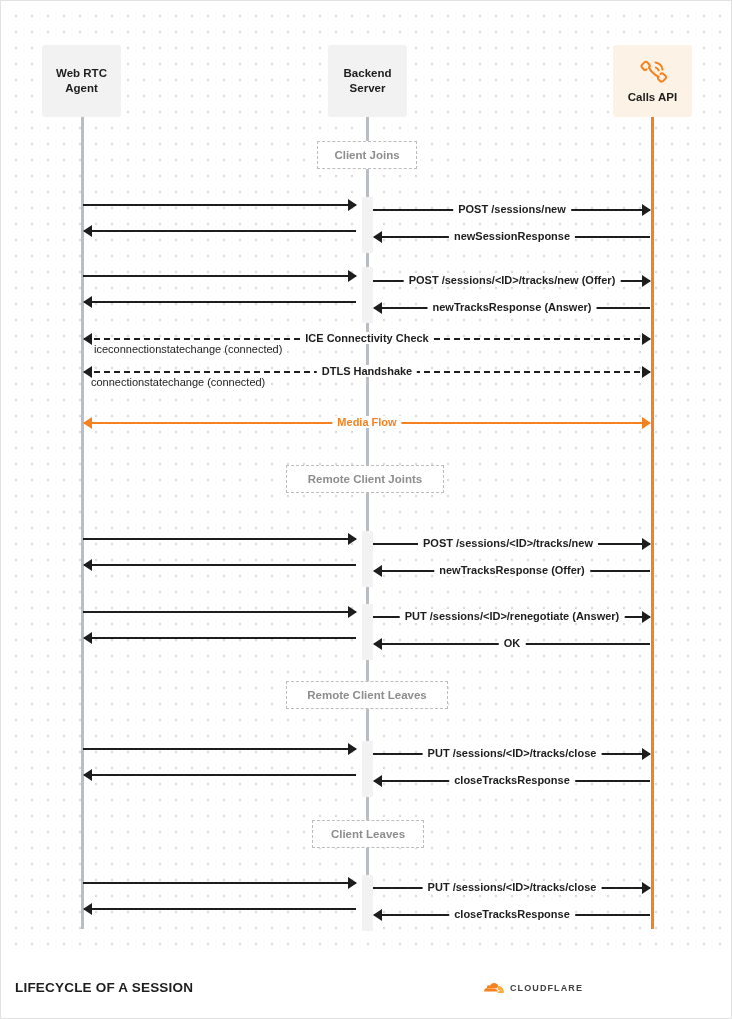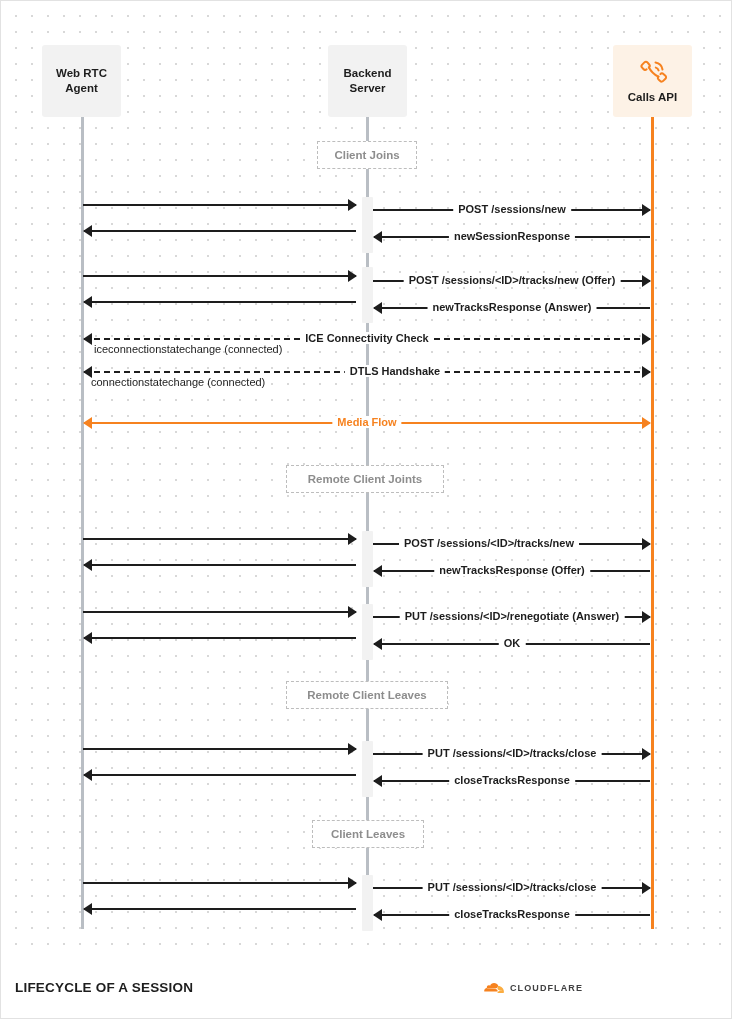"DTLS Handshake" div.msg-label { margin-left: 28px -> none }
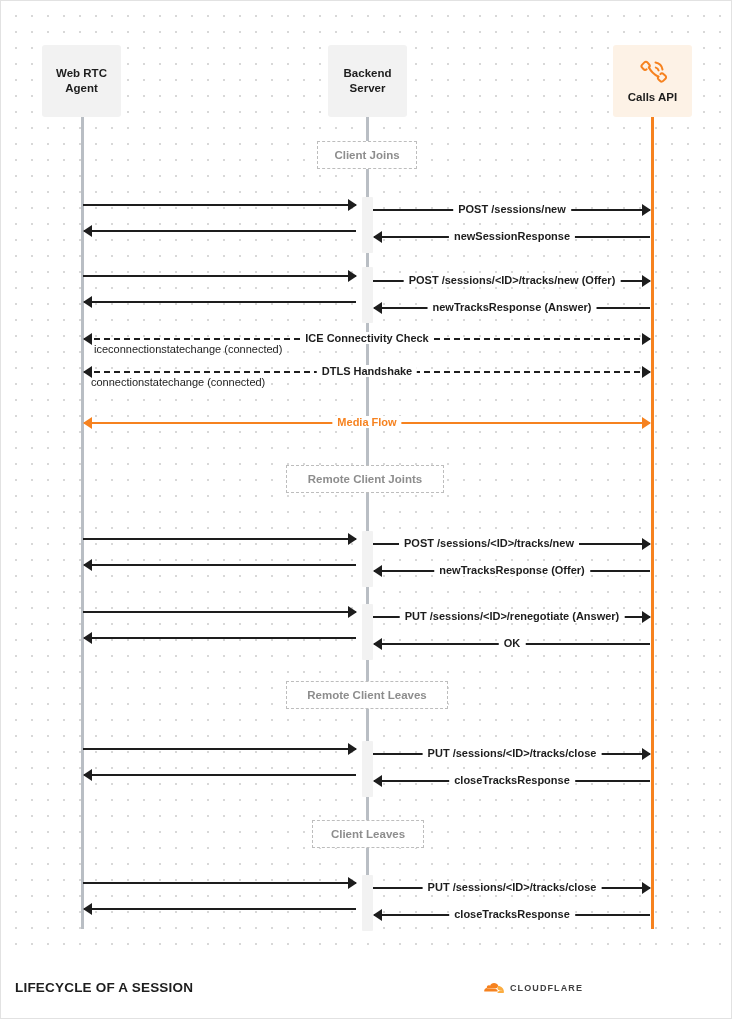"POST /sessions/<ID>/tracks/new" div.msg-label { left: 488px -> 507px }
